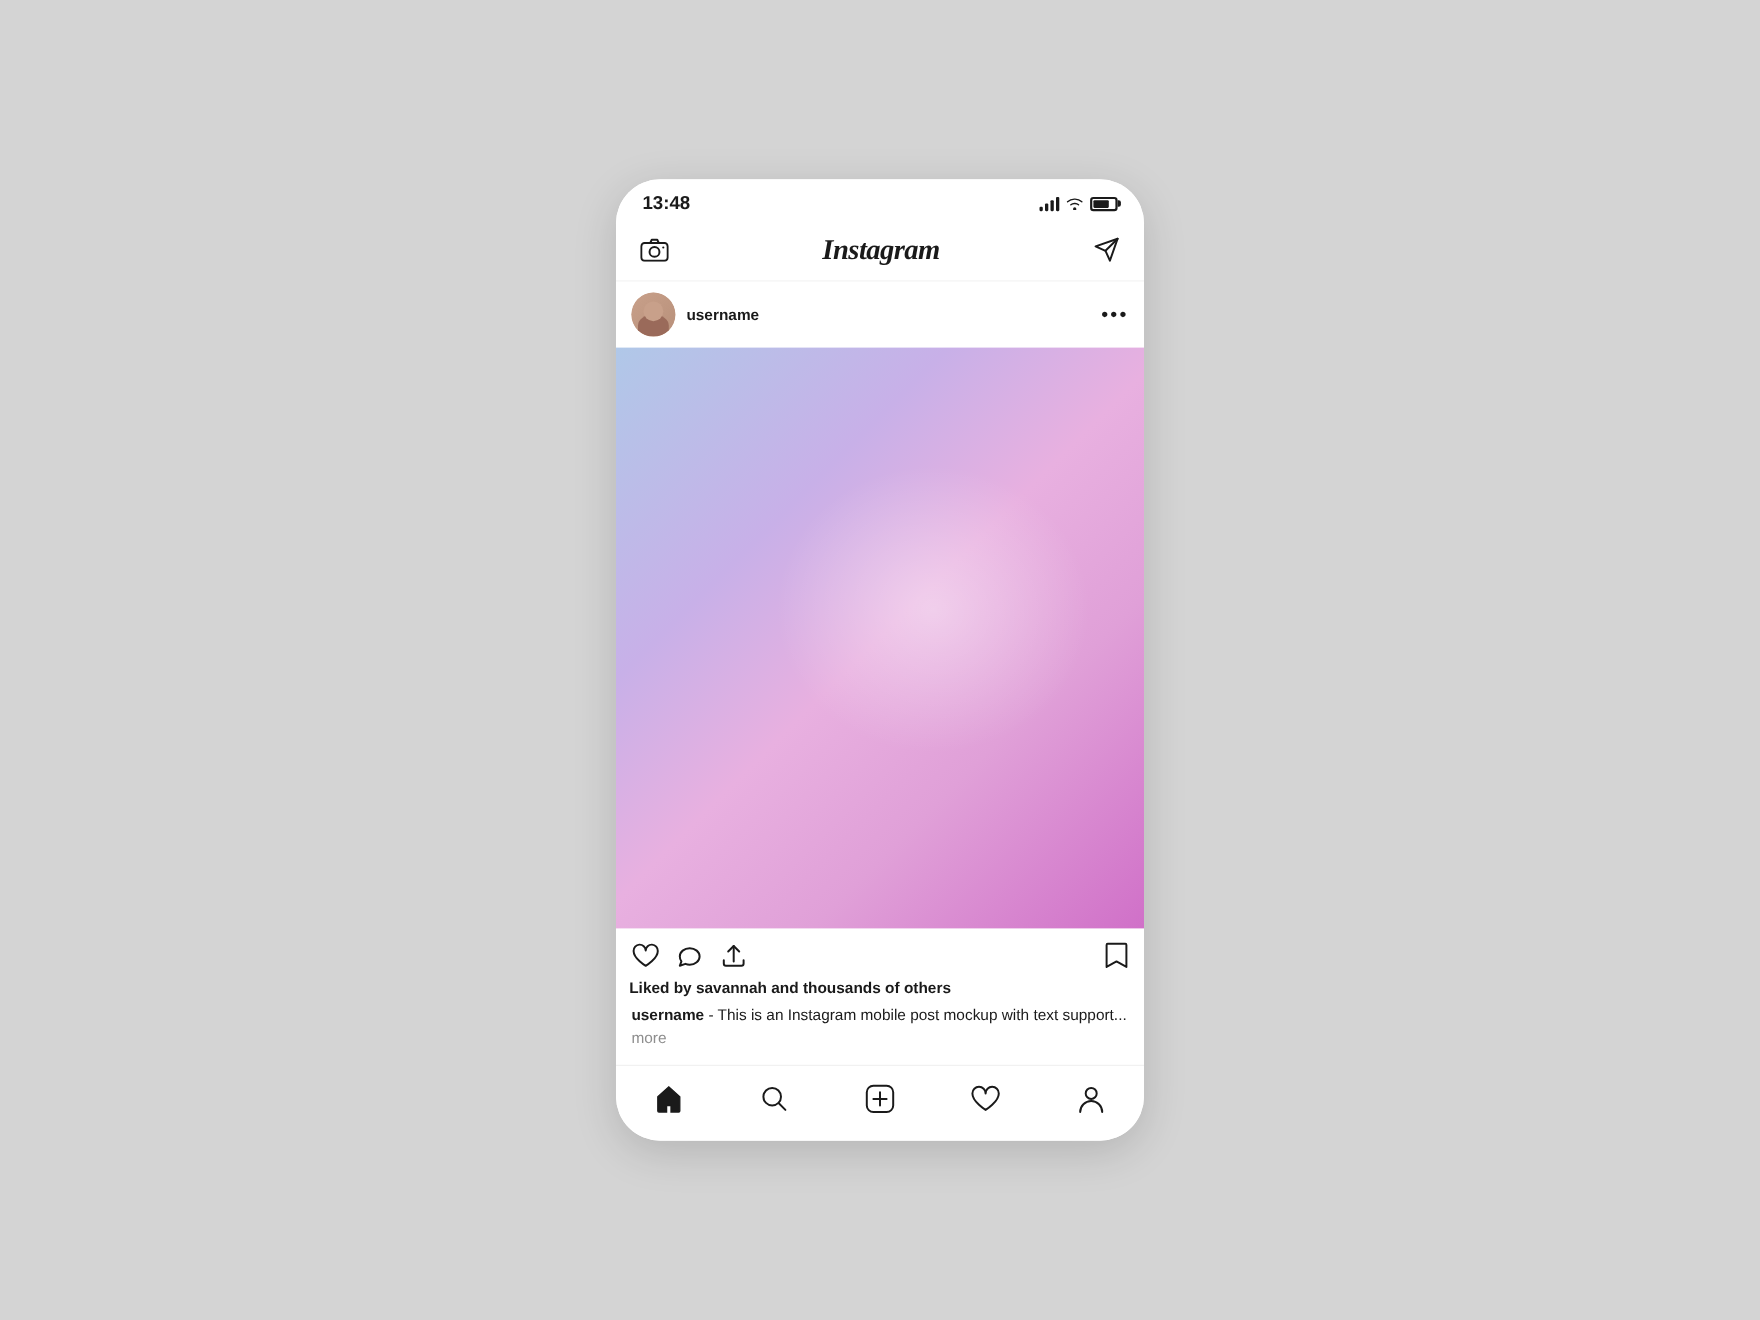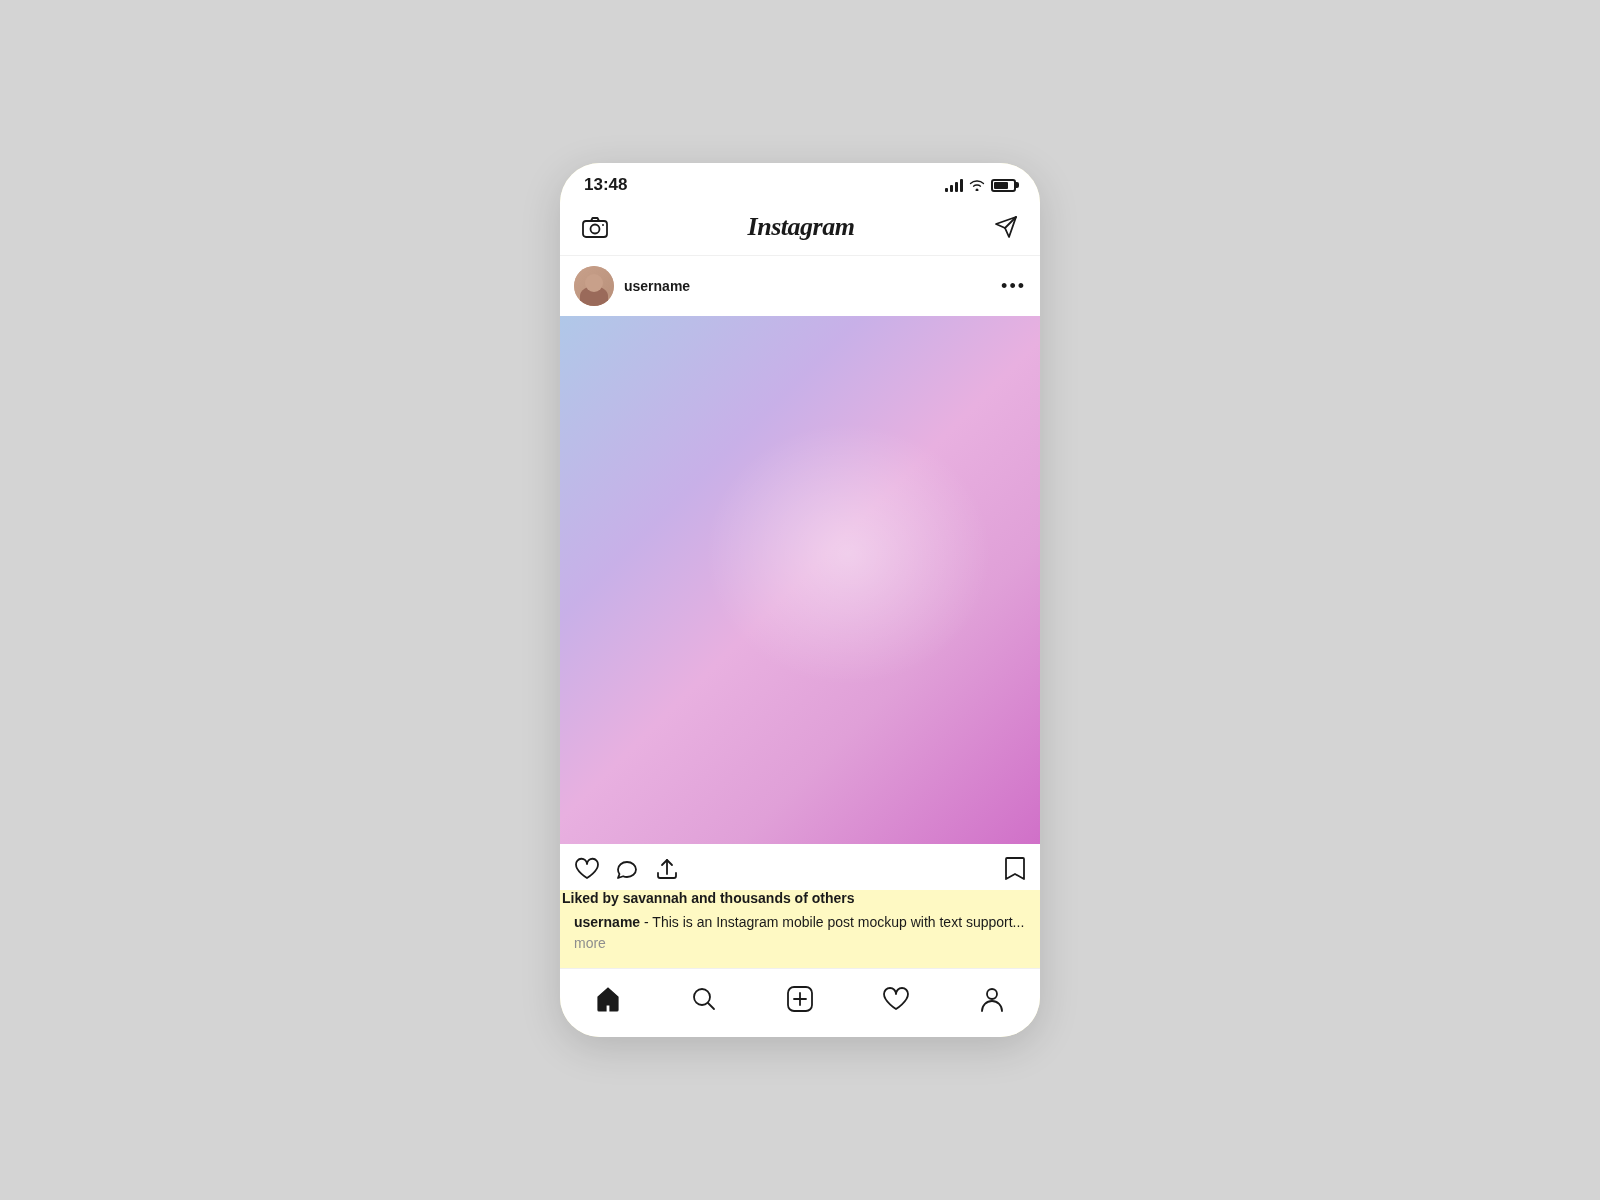"13:48" .phone-frame { background: #fef9c3 -> #ffffff }
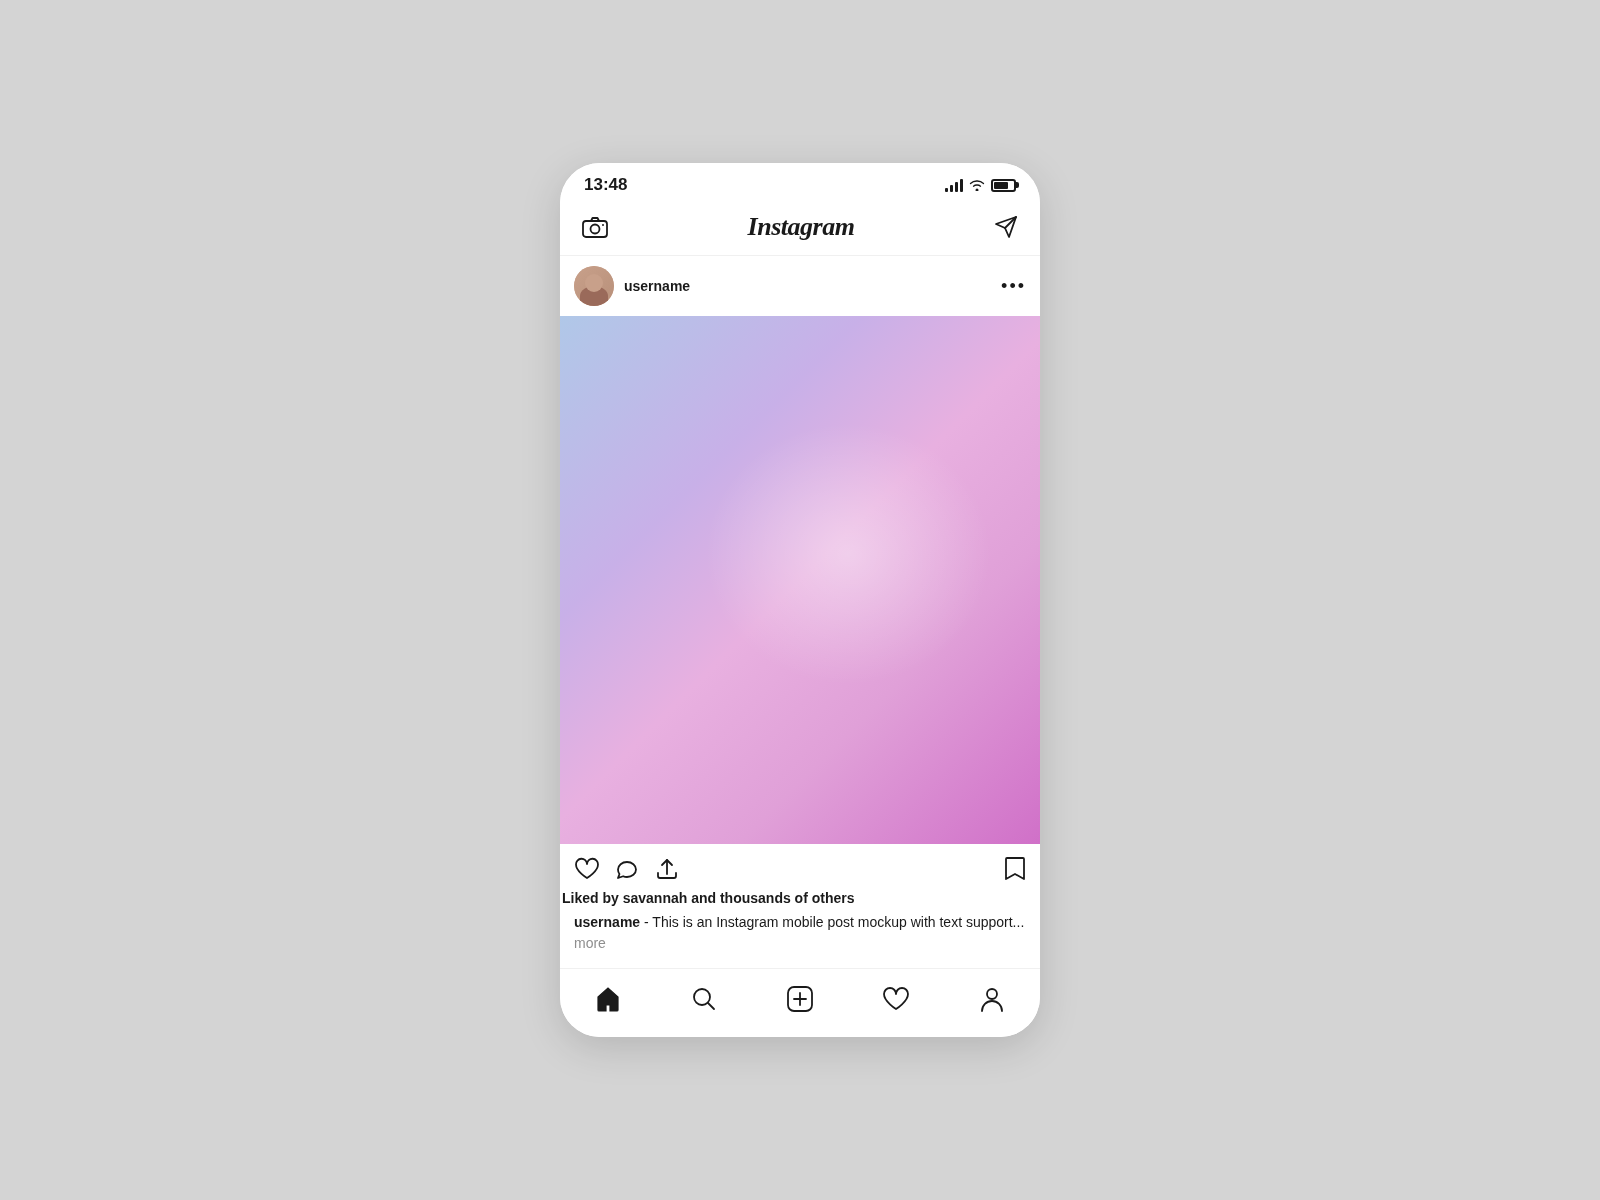"Liked by savannah and thousands" .post-likes { padding: 0 2px 6px -> 0 12px 6px }
